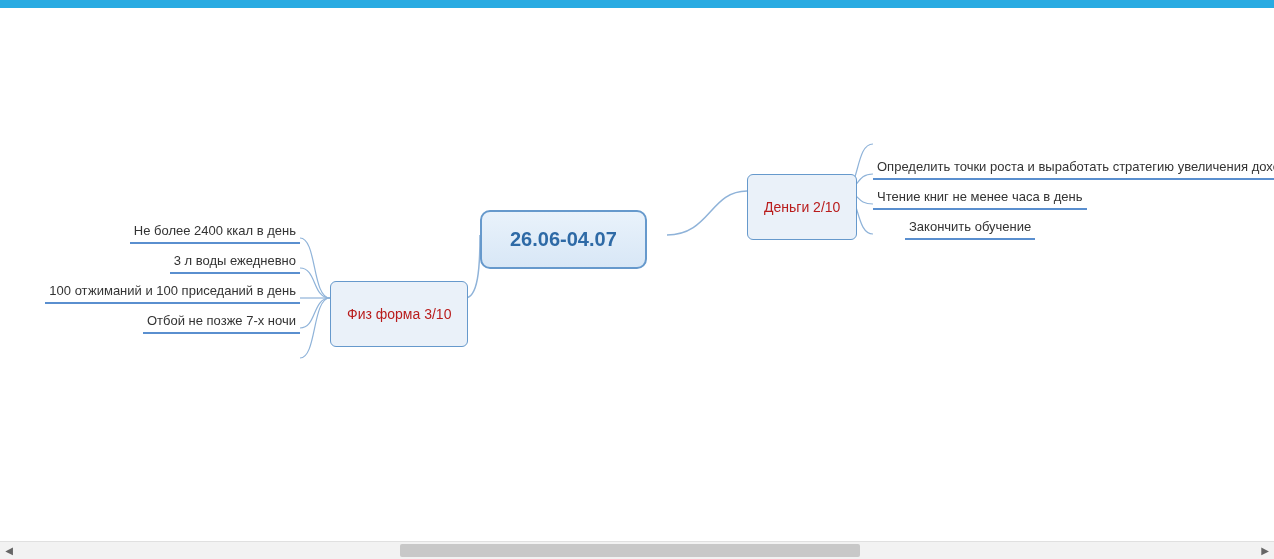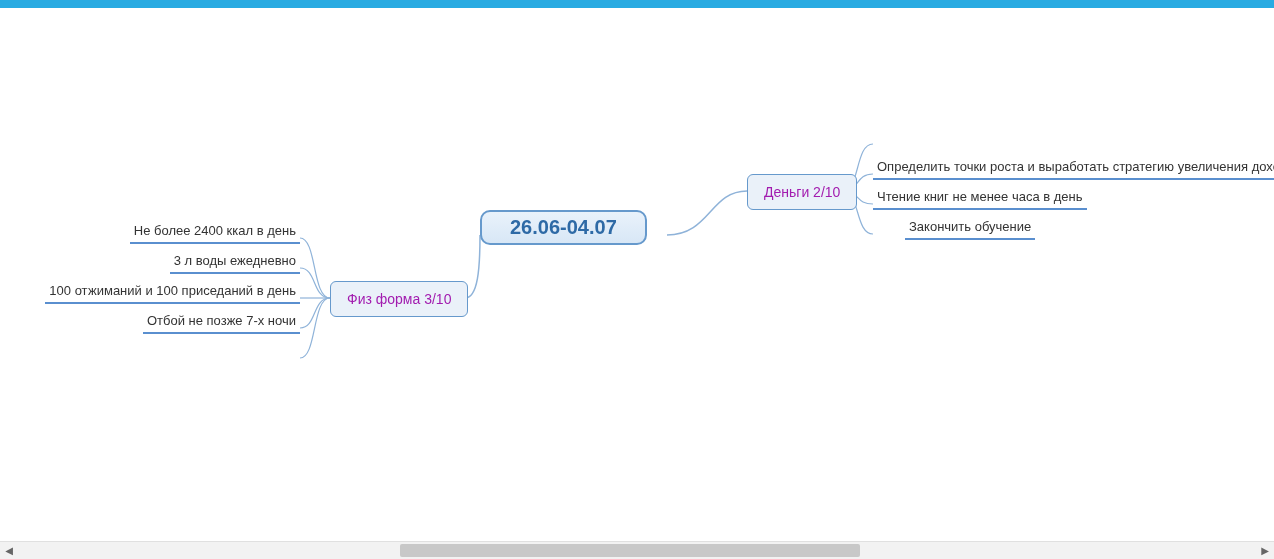"Деньги 2/10" .branch-node { color: #a21caf -> #b91c1c; padding: 9px 16px -> 24px 16px }
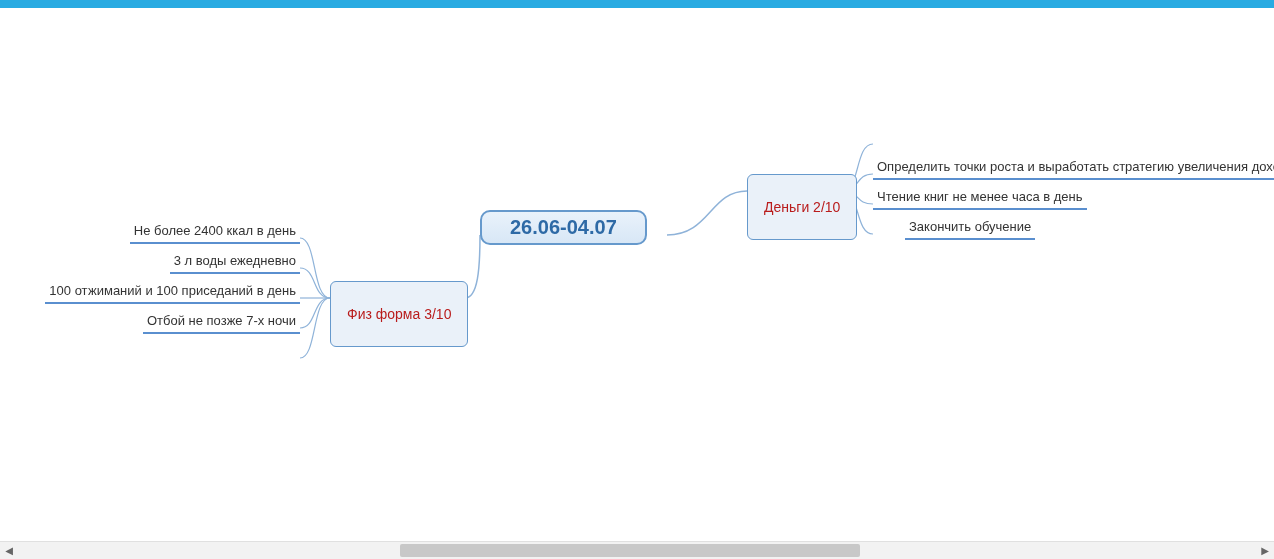"26.06-04.07" .center-node { padding: 4px 28px -> 16px 28px }
